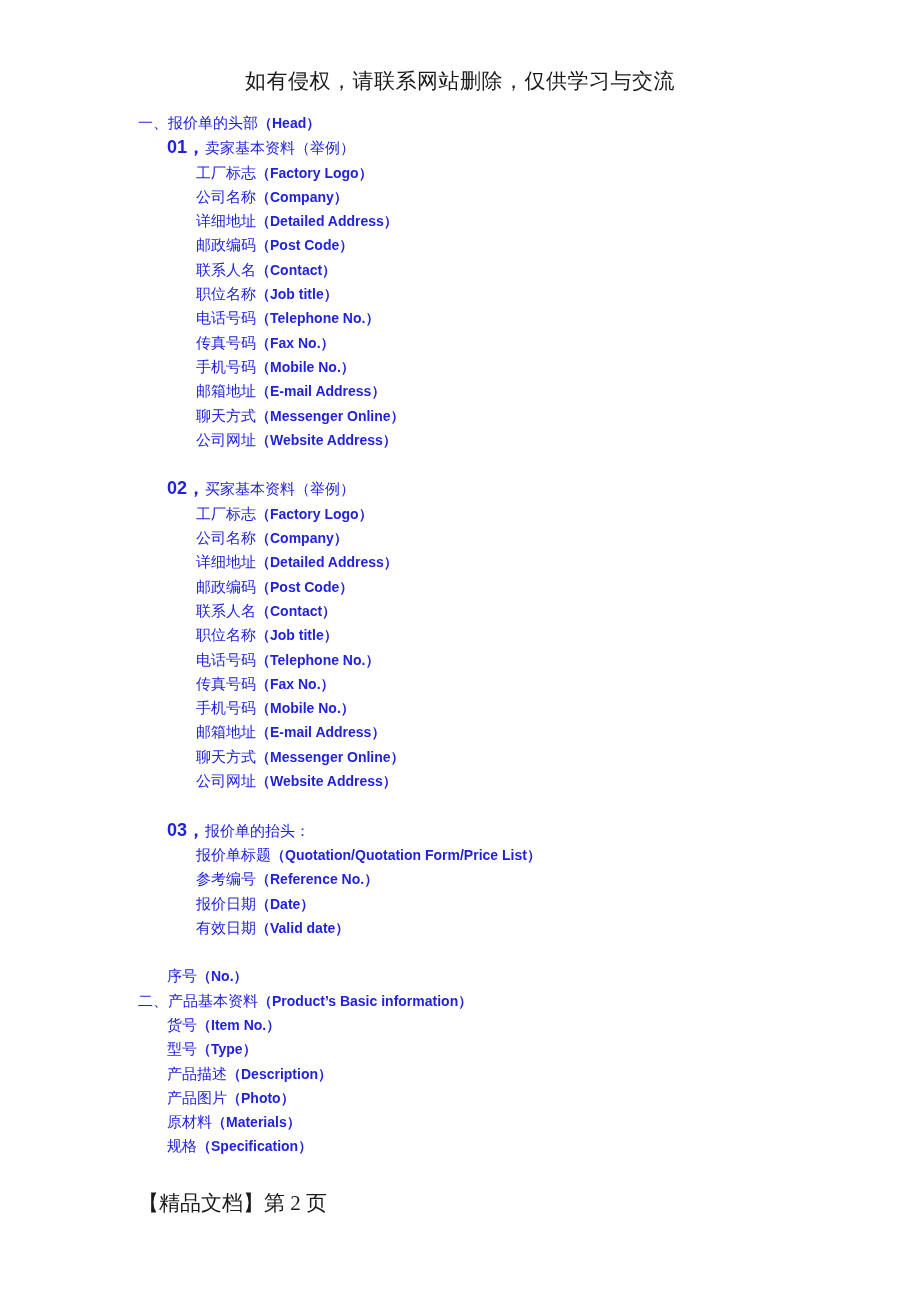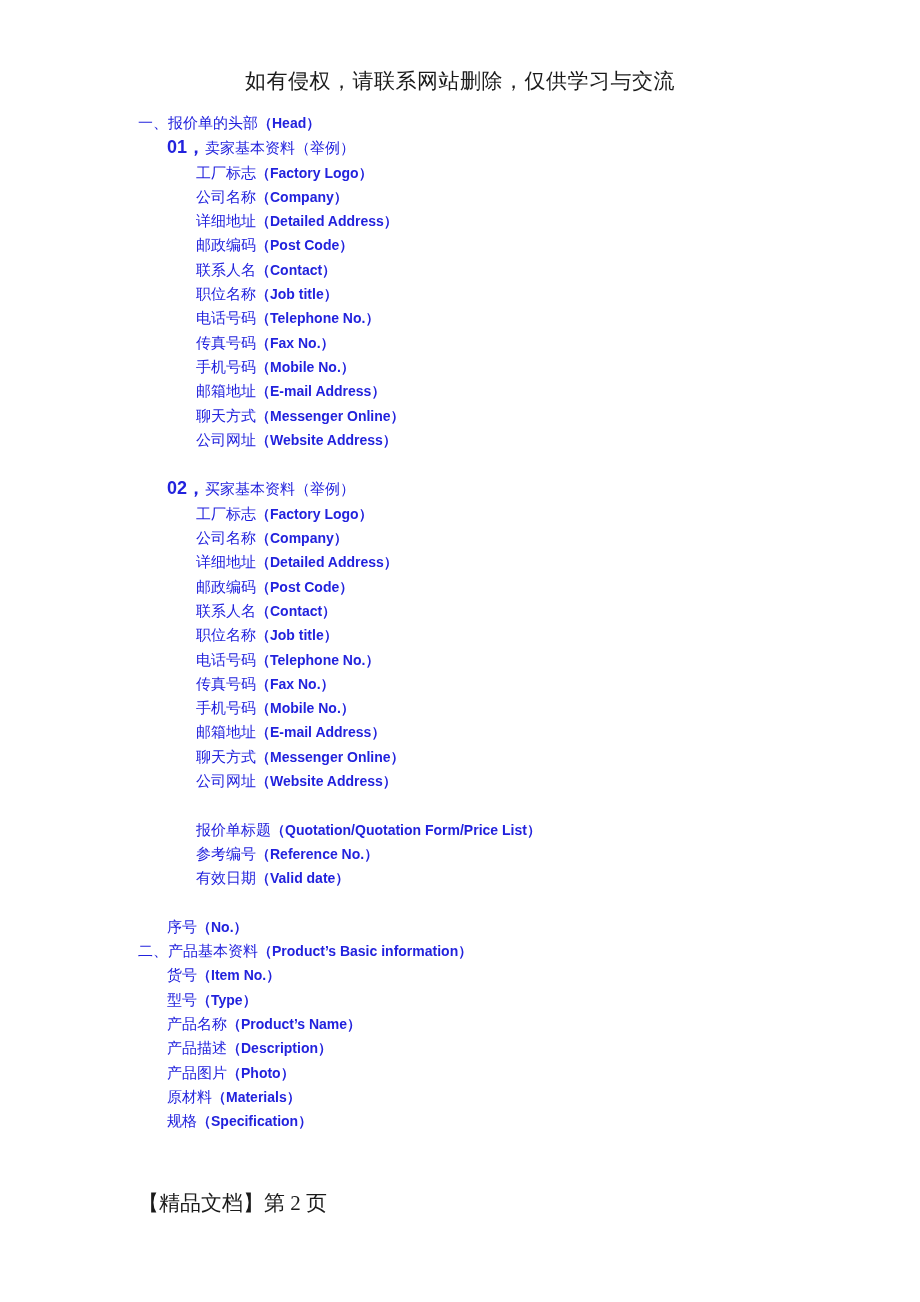"03，报价单的抬头：" div.line { html: none -> <div><span>03，</span><span>报价单的抬头：</span></div> }
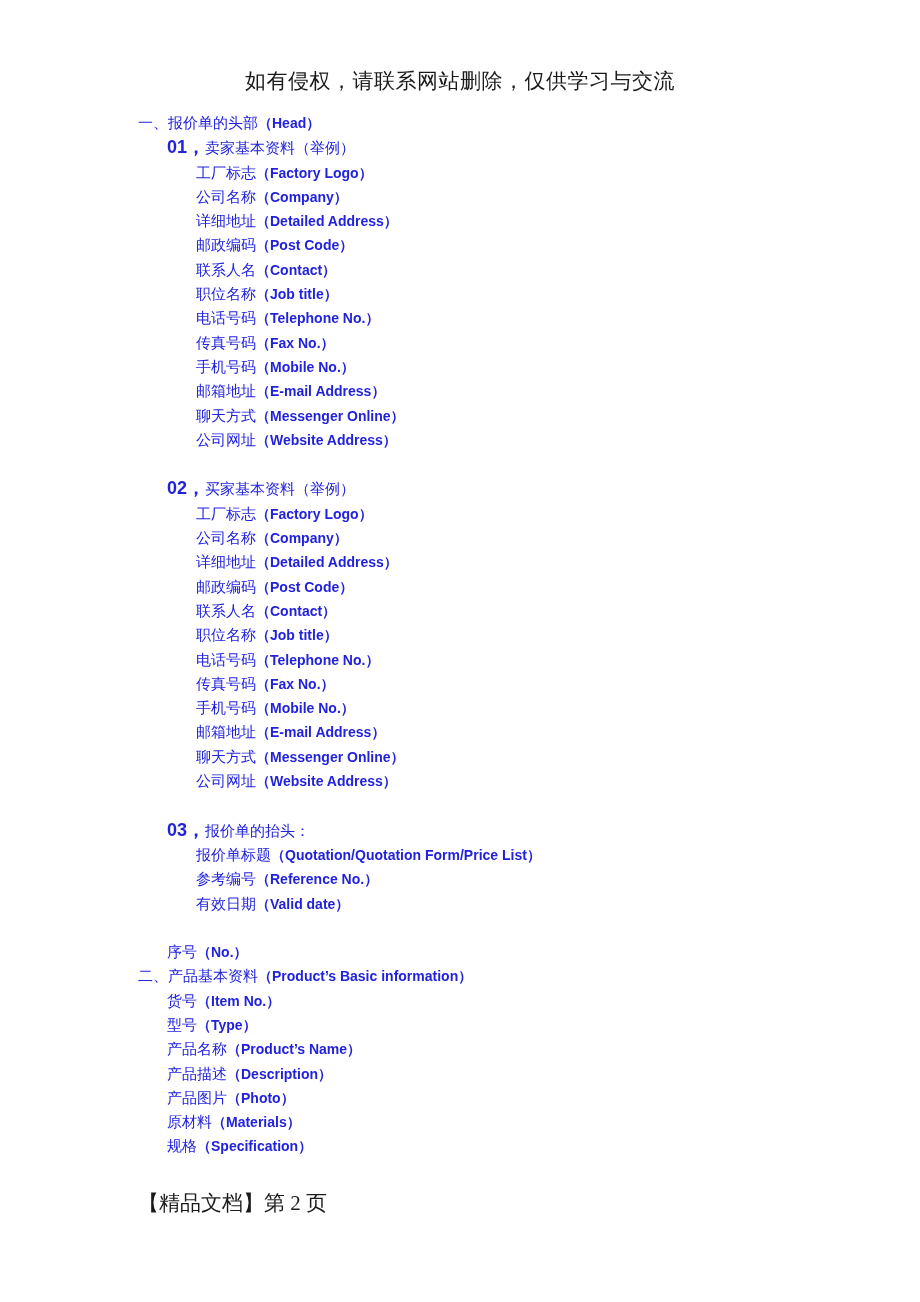"报价日期（Date）" div.line { html: none -> <div><span>报价日期</span><span>（Date）</span></div> }
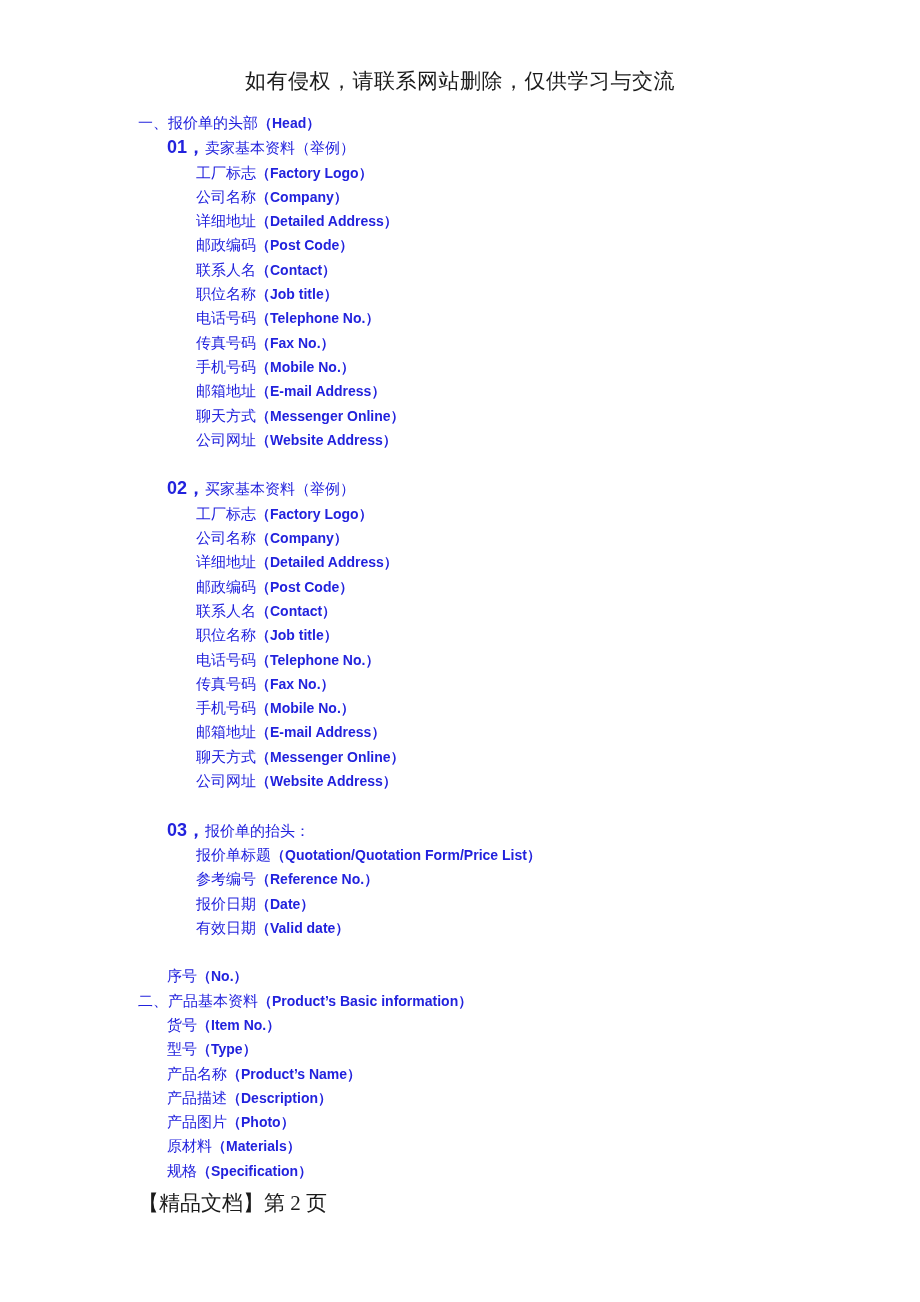"产品名称（Product’s Name）" div.line { html: <div><span>产品名称</span><span>（Product’s Name）</span></div> -> none }
